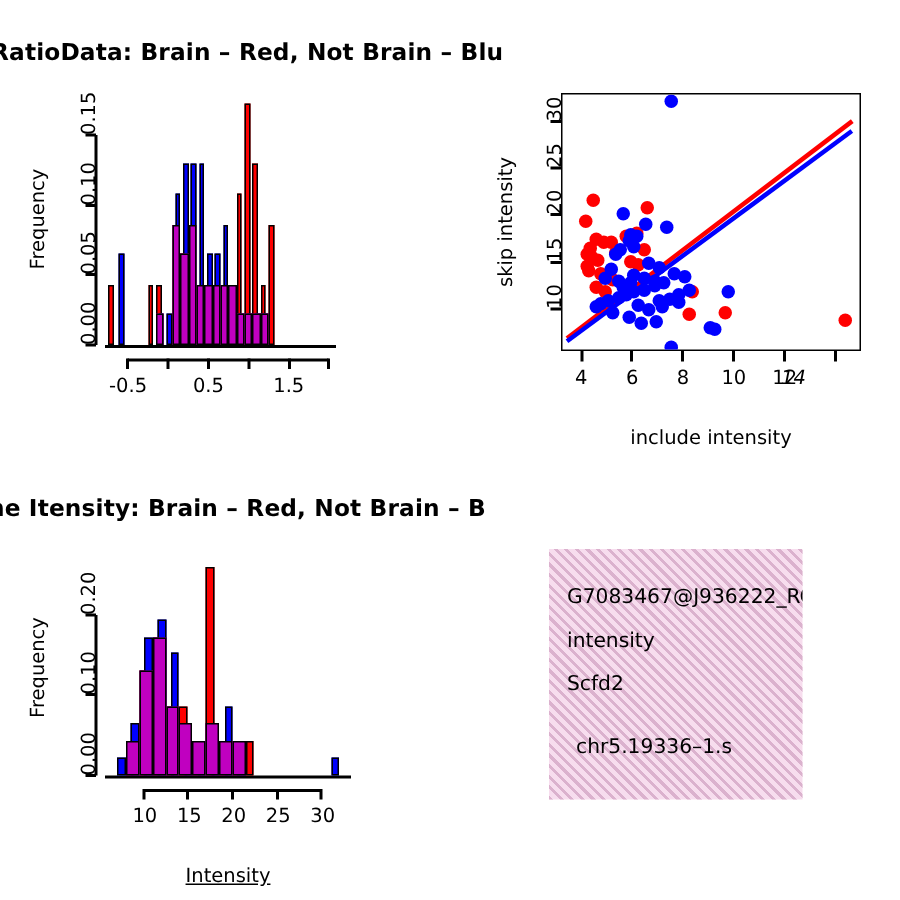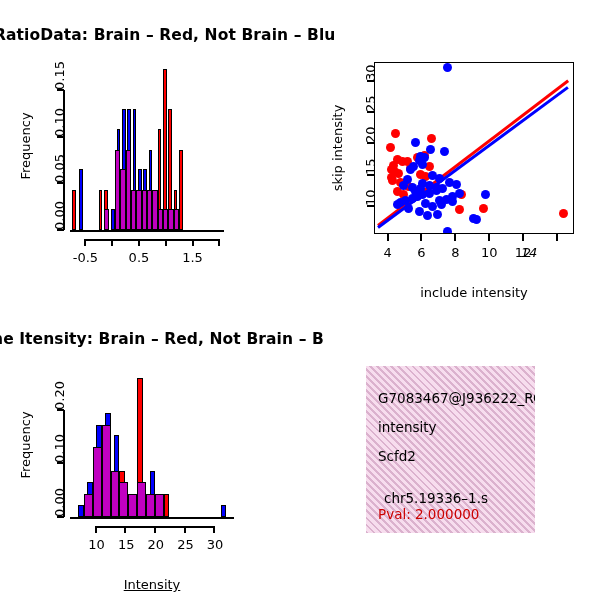"Pval: 2.000000" div.infoline { html: <div>Pval: 2.000000</div> -> none }
